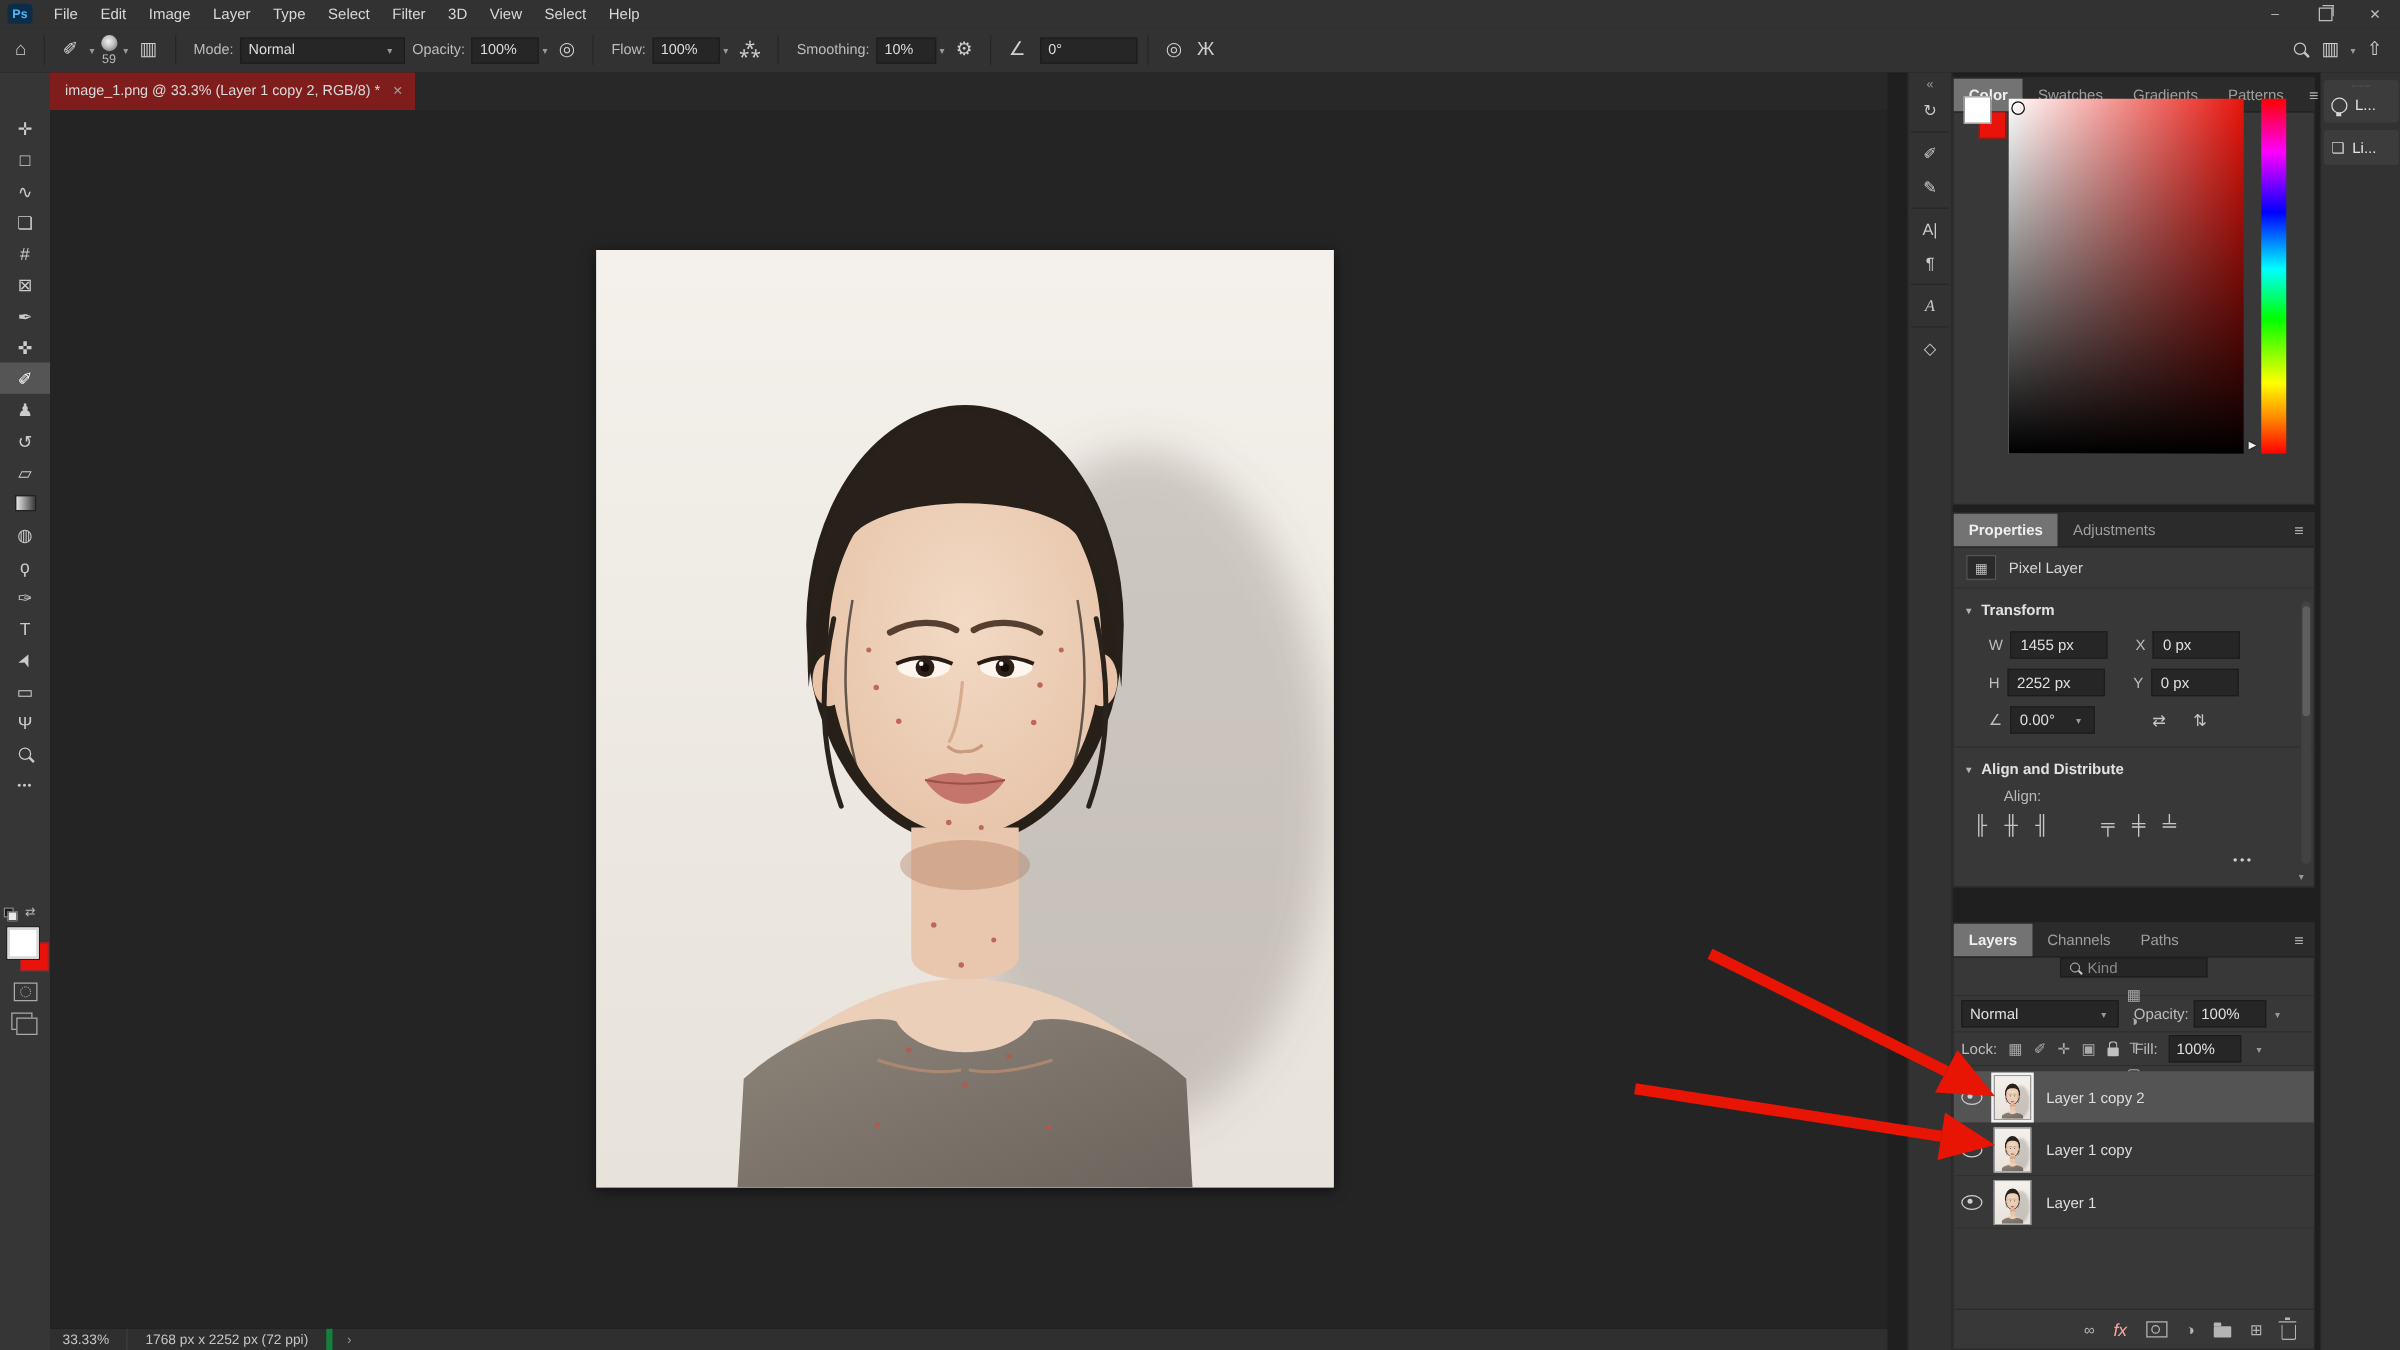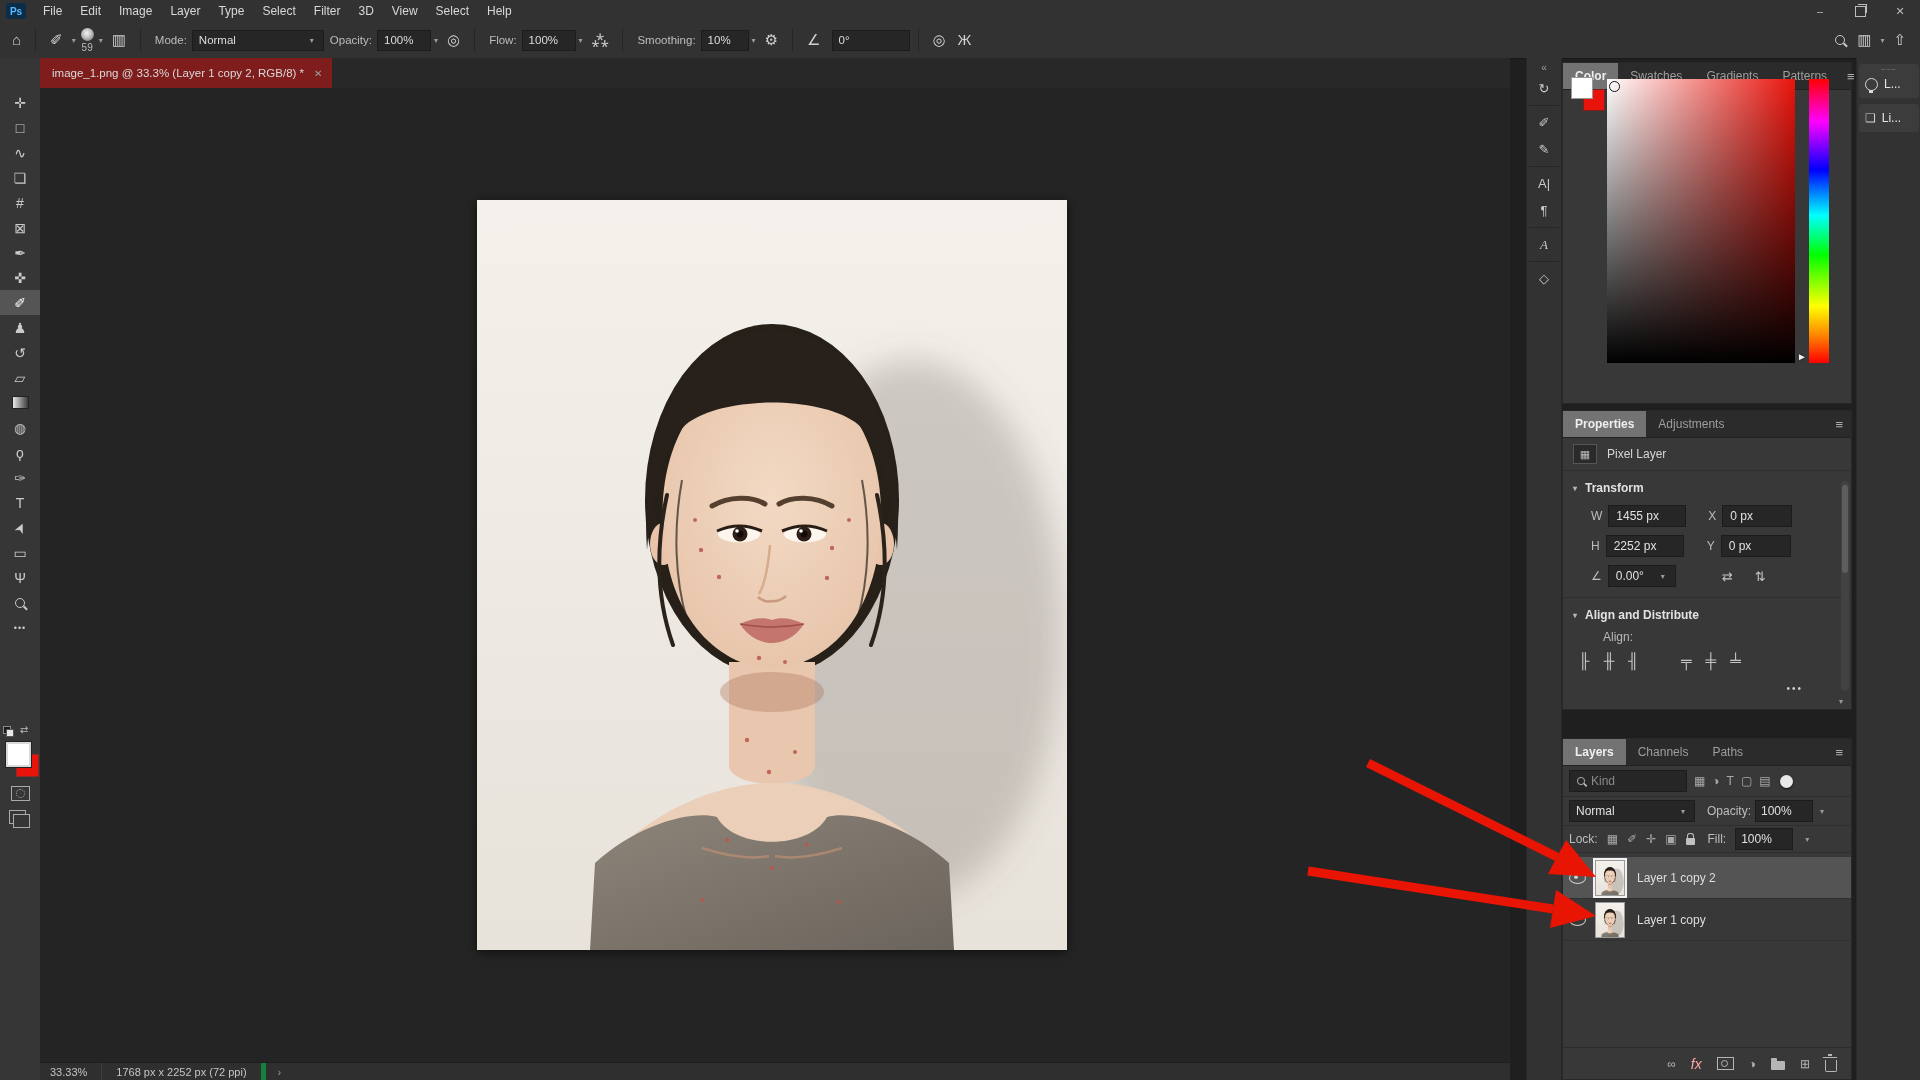"Kind" .filterrow { flex-direction: none -> column }
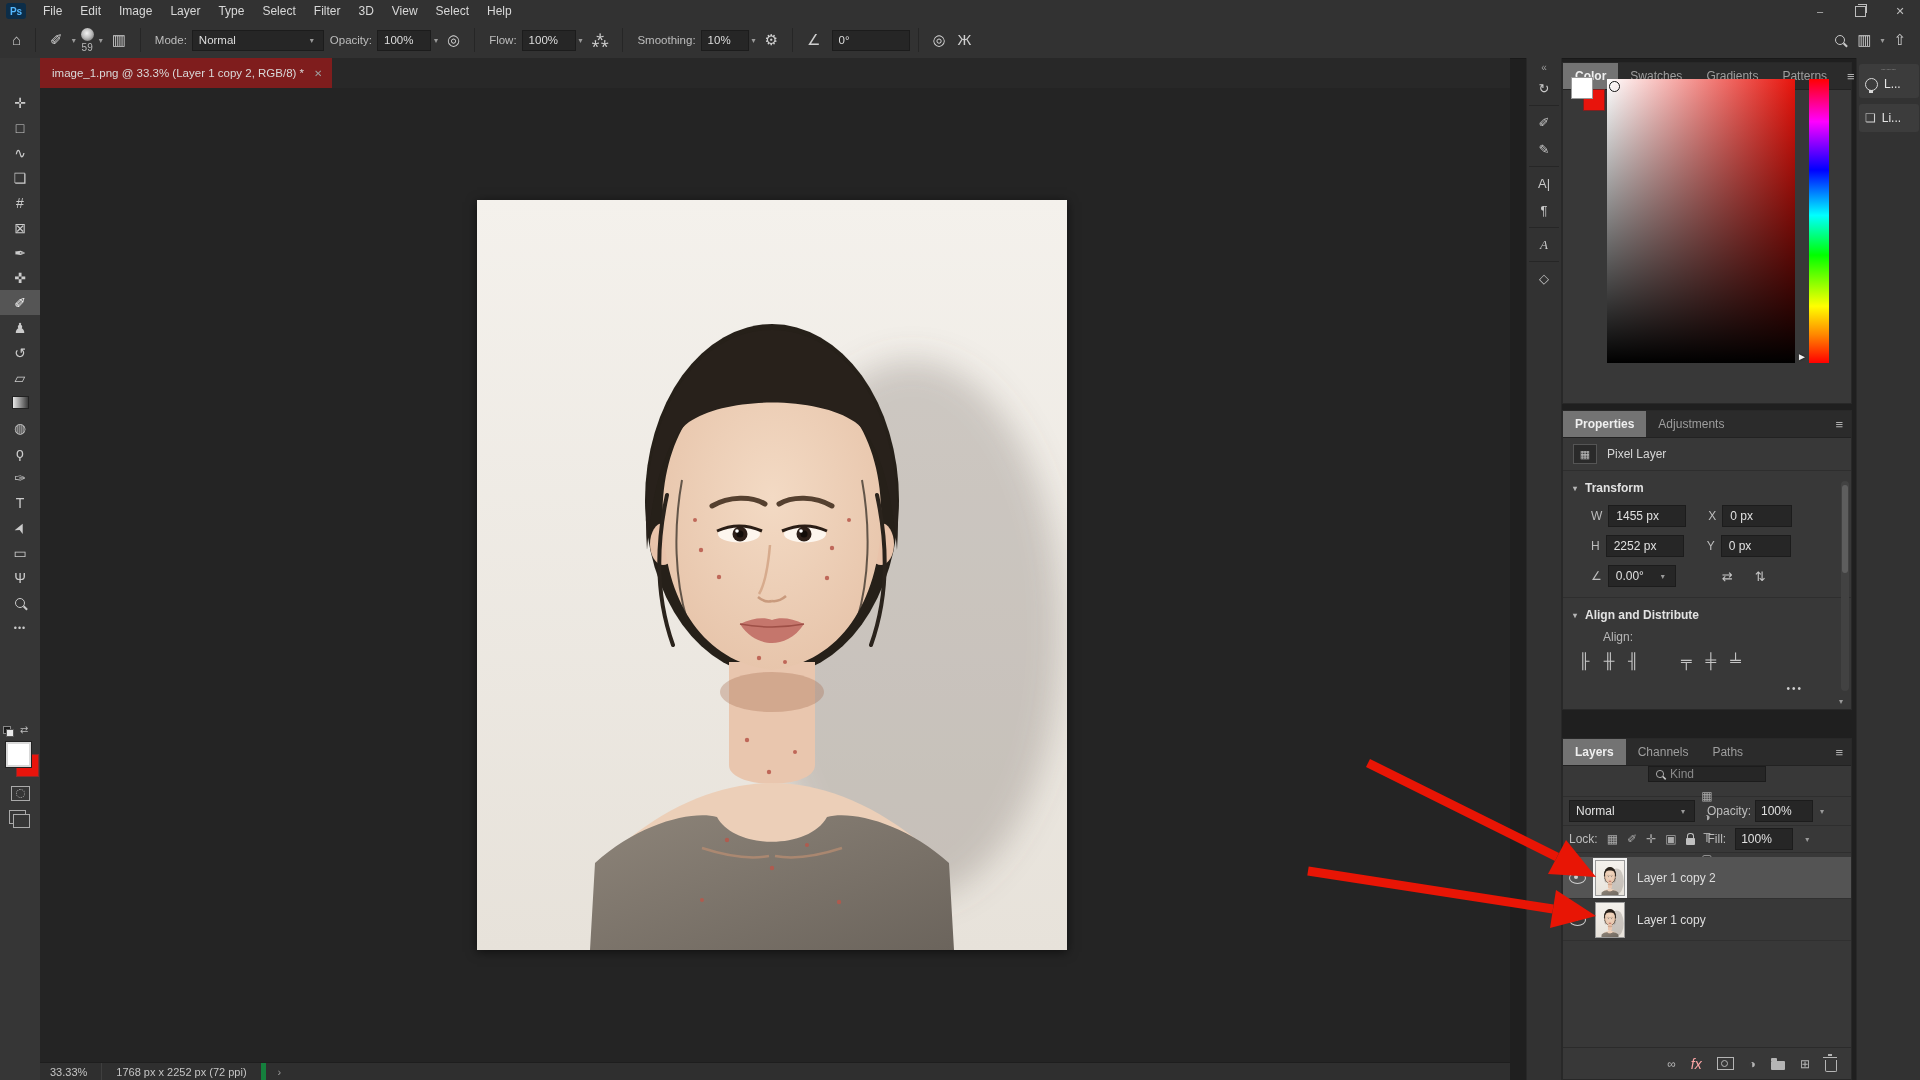"Layer 1" div.lrow { html: none -> <div> <span> <span></span> </span> <span> <svg> <use></use> </svg> </span> <span>Layer 1</span> </div> }
